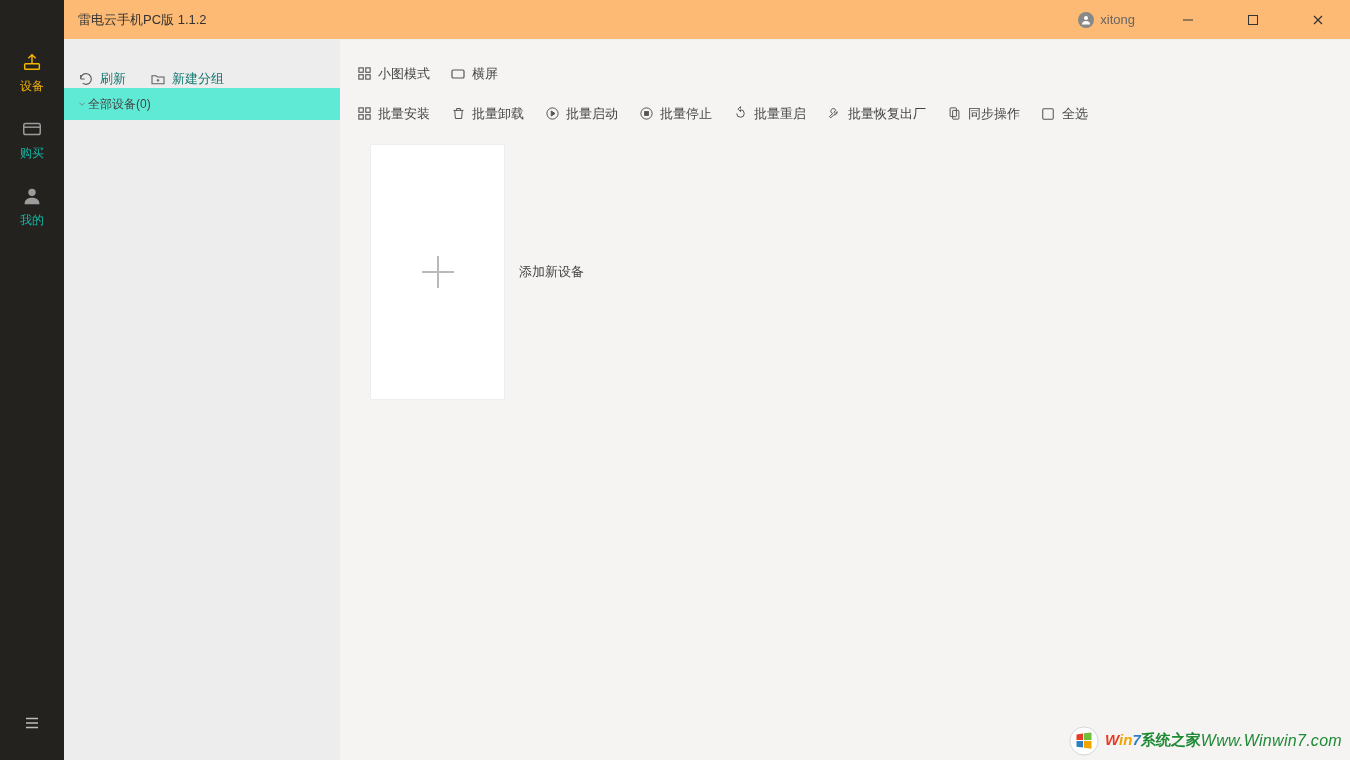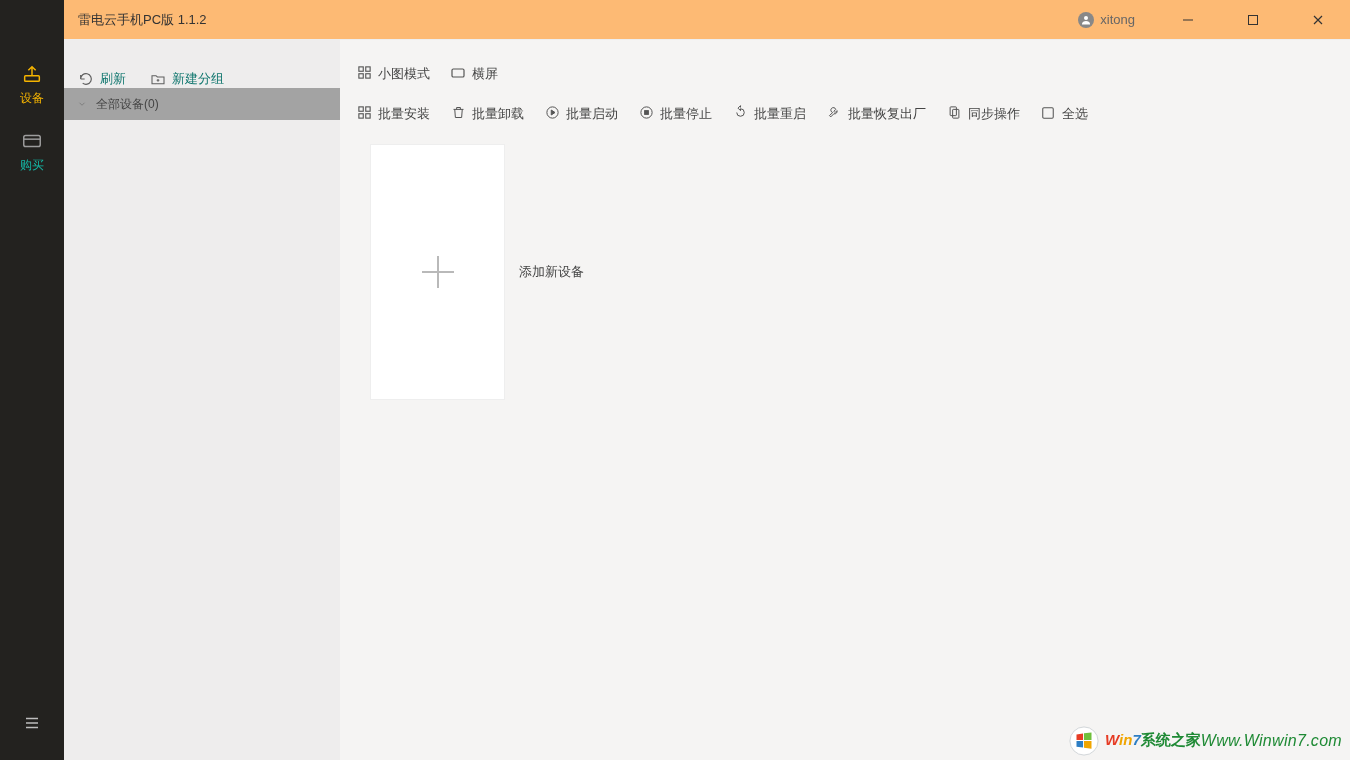"小图模式" .tbm-item { align-items: flex-start -> center }
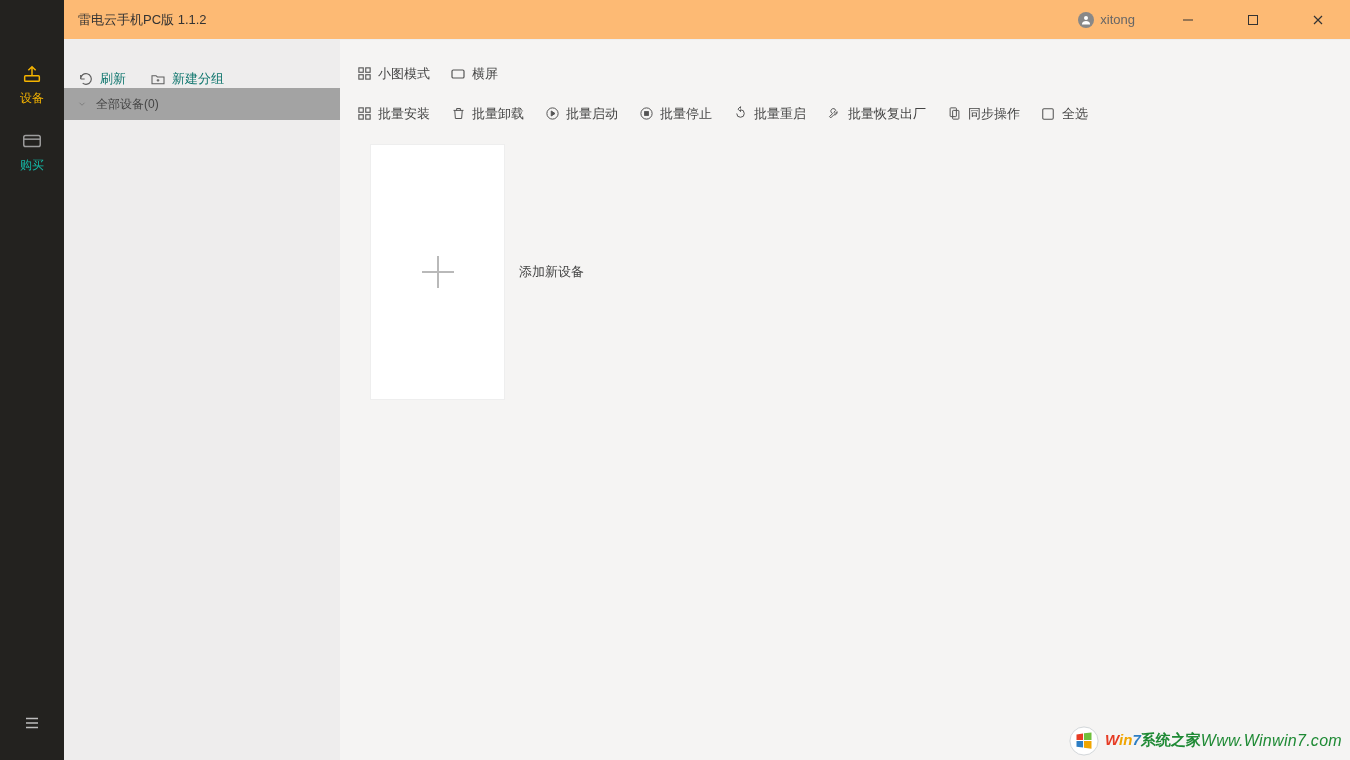"设备" .sidebar { padding-top: 52px -> 40px }
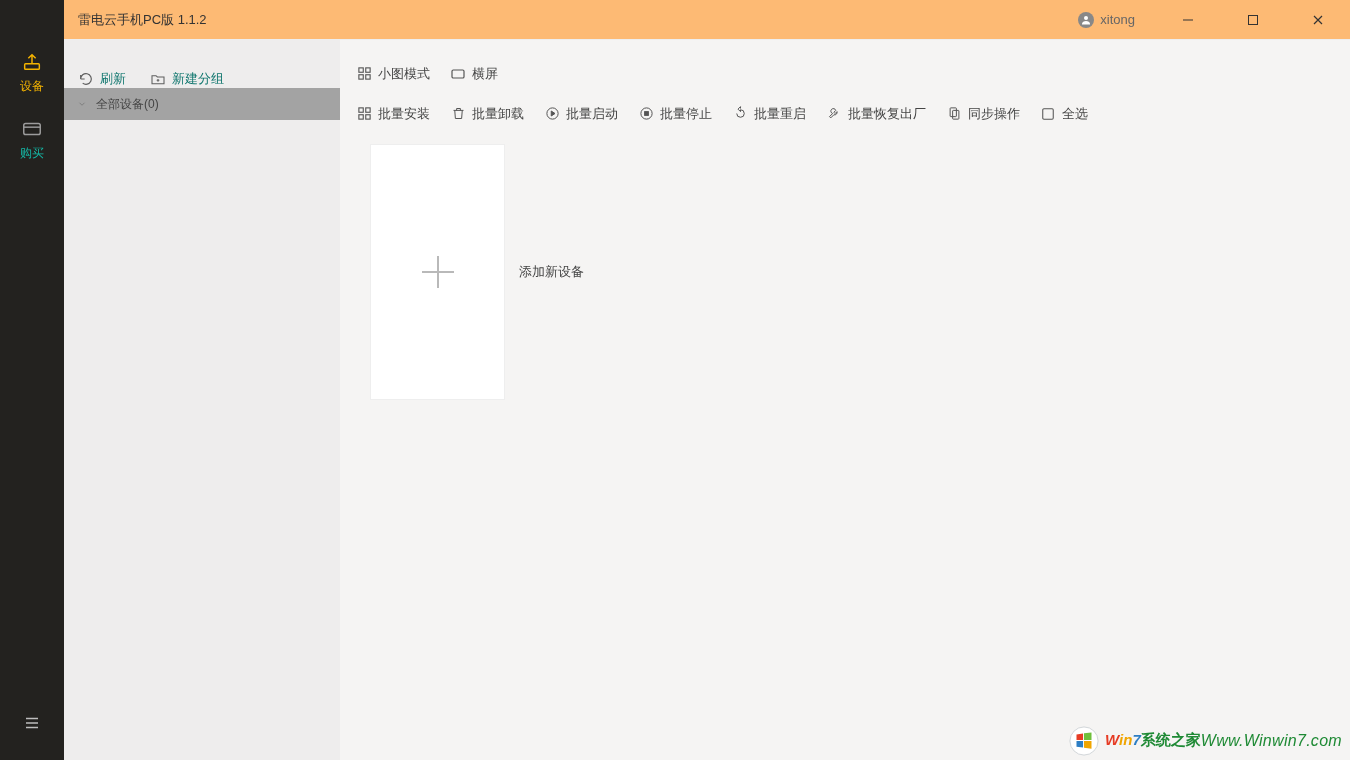"全部设备(0)" .group-row { background: #a3a3a3 -> #5eead4; gap: 8px -> none }
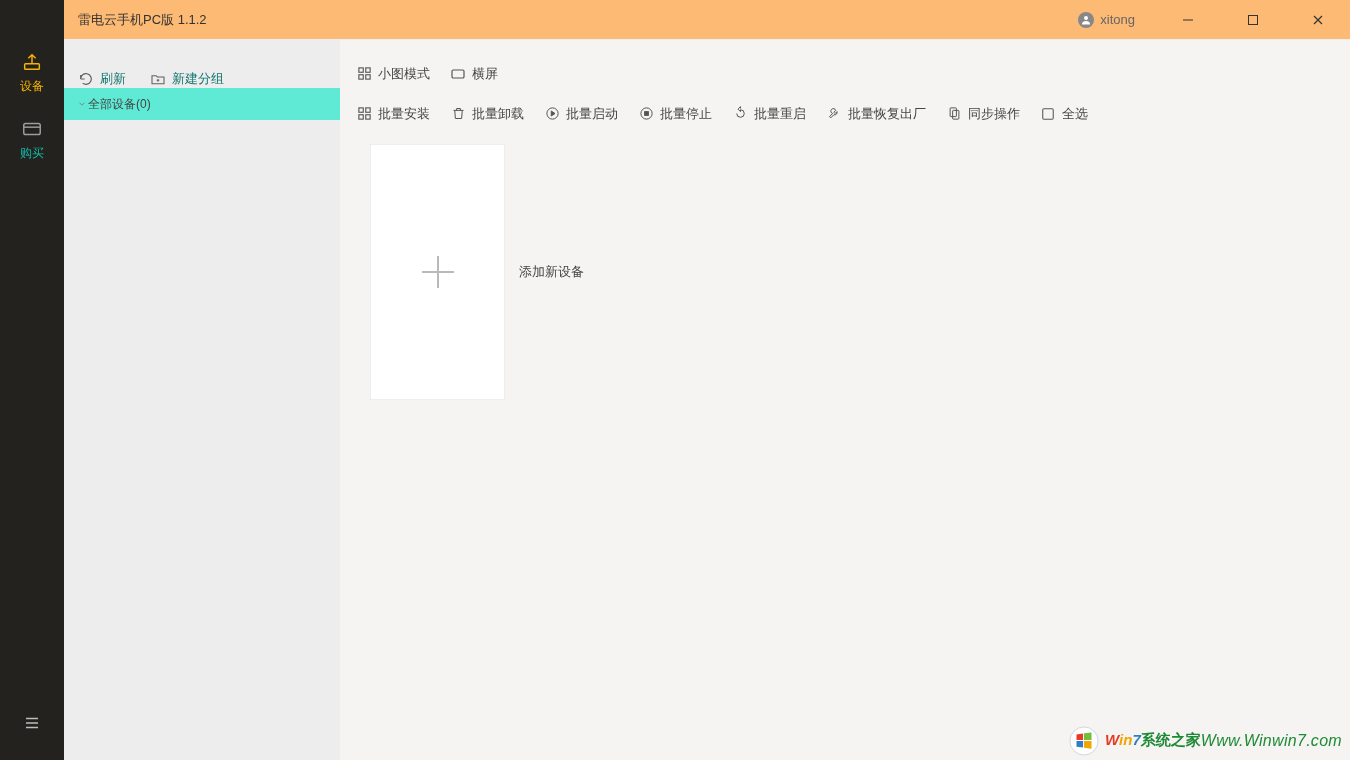"我的" div.side-item { html: none -> <div> <span> <svg> <circle></circle> <path></path> </svg> </span> <span>我的</span> </div> }
